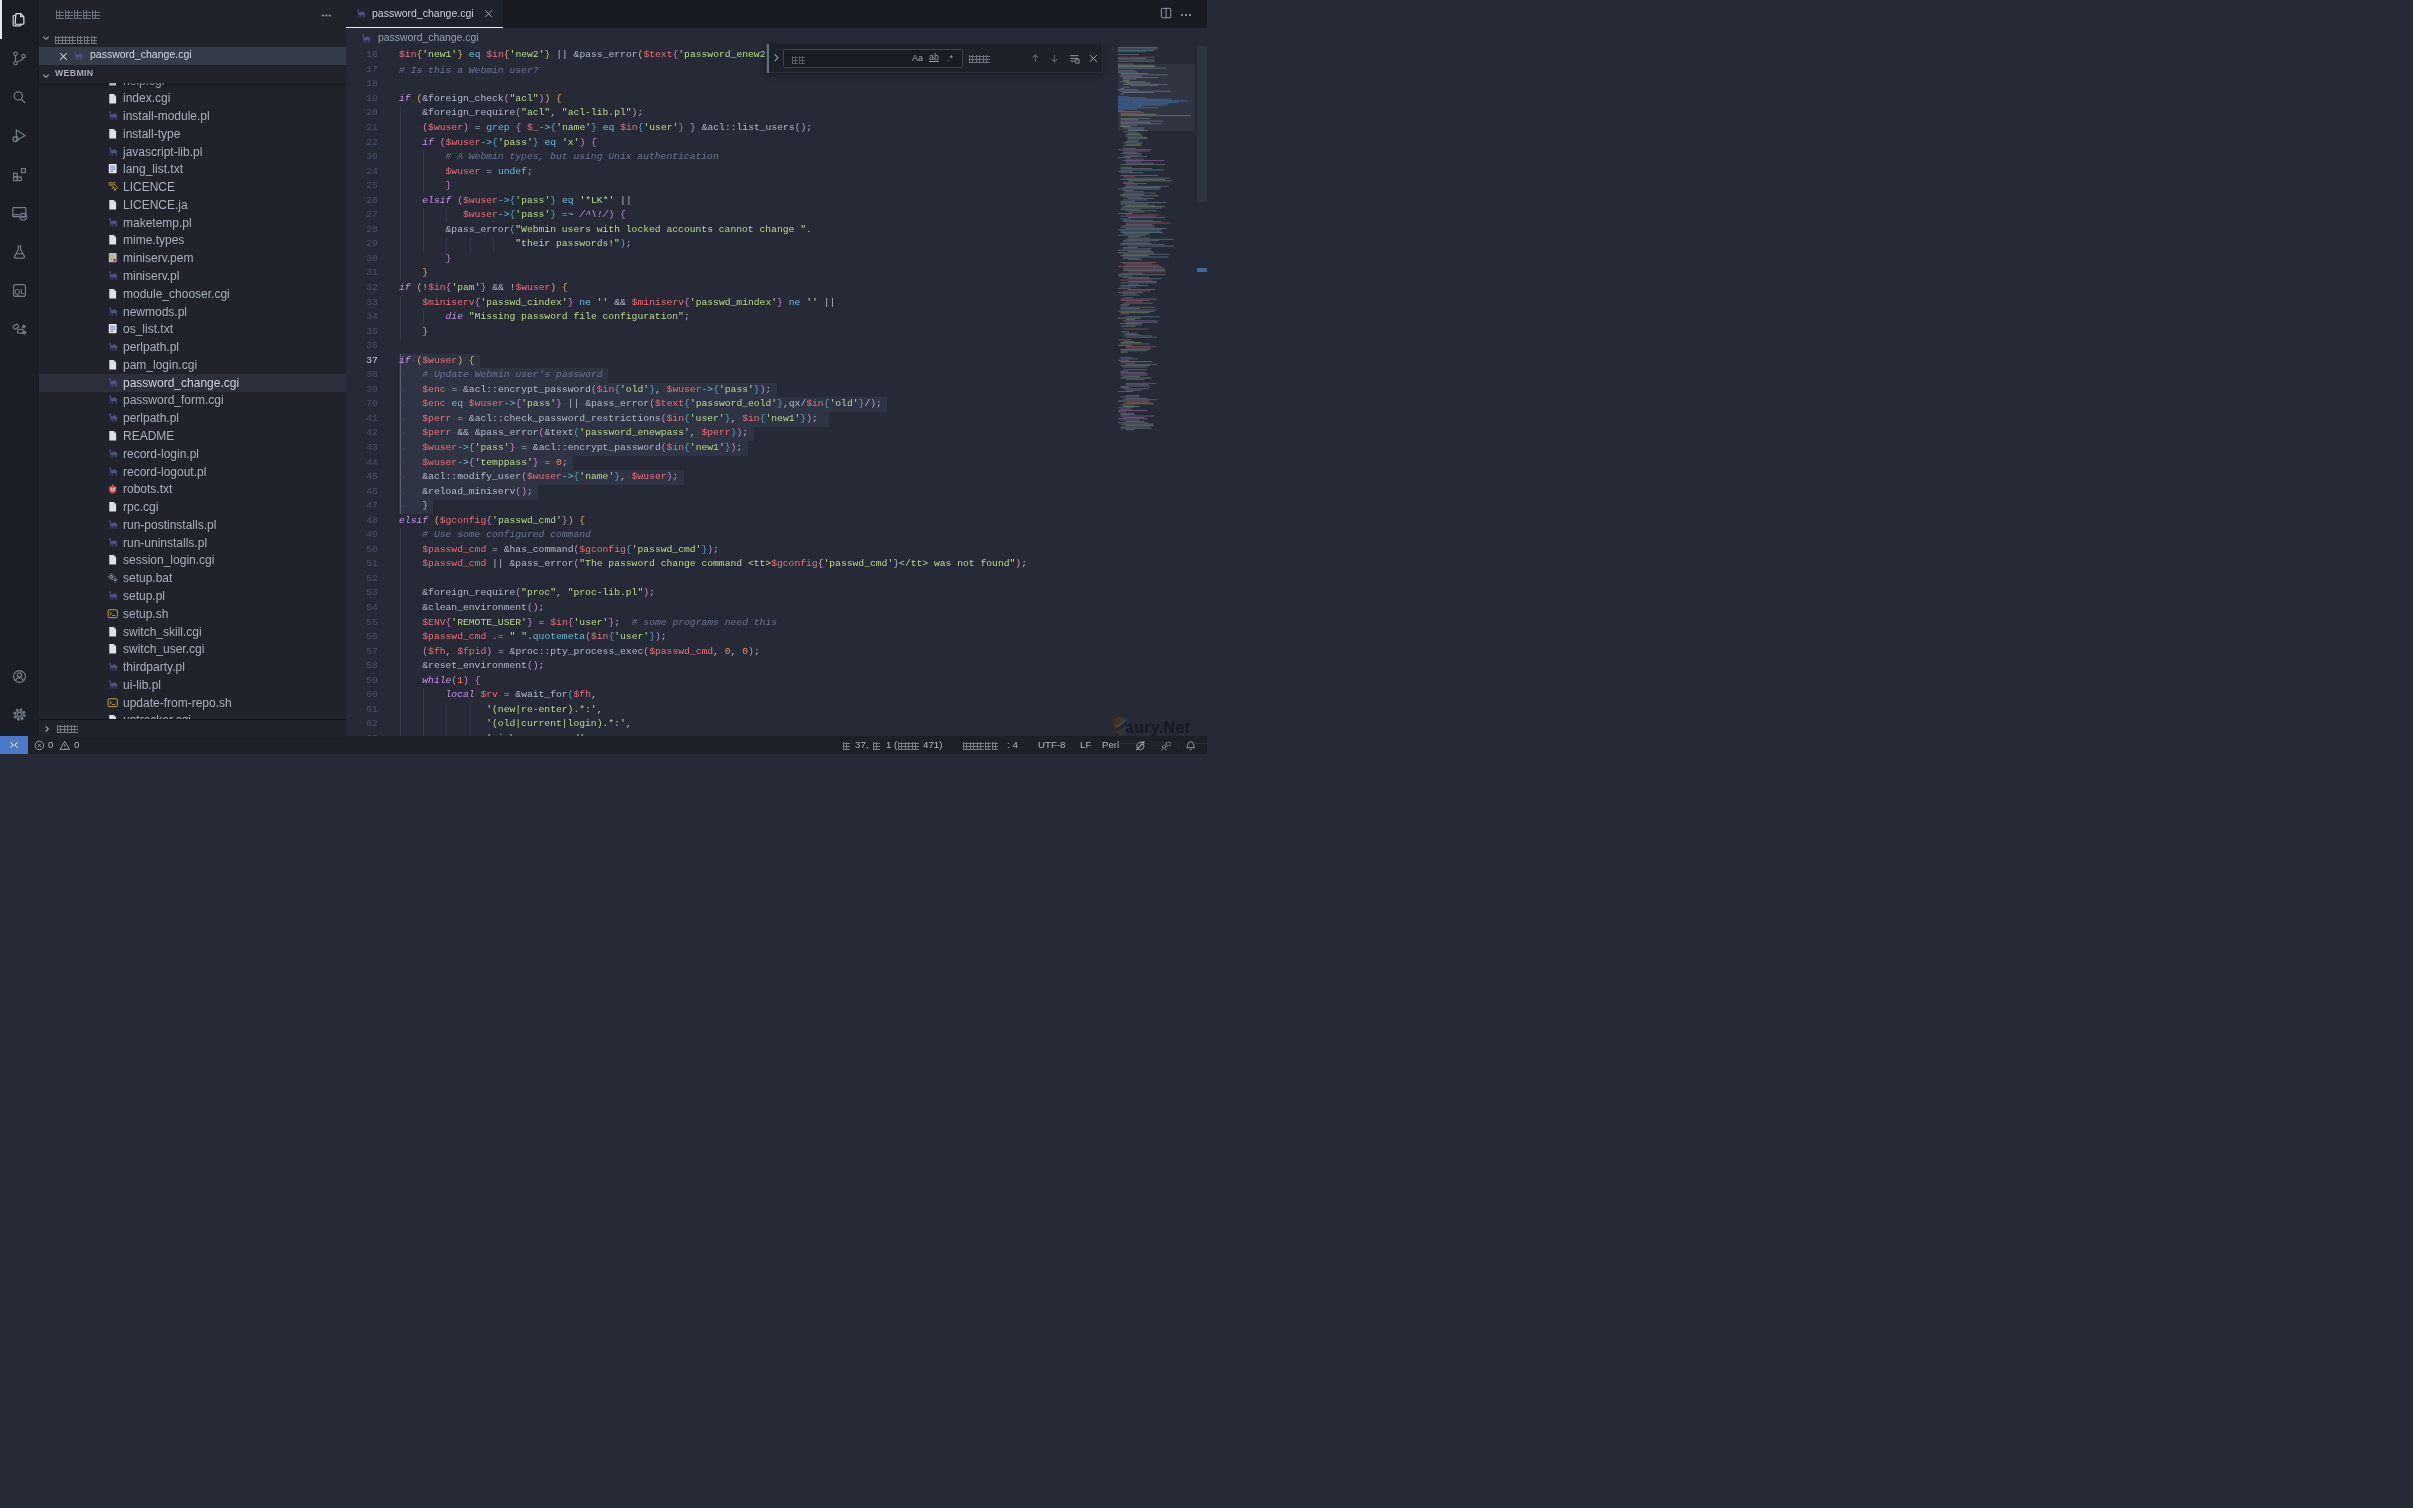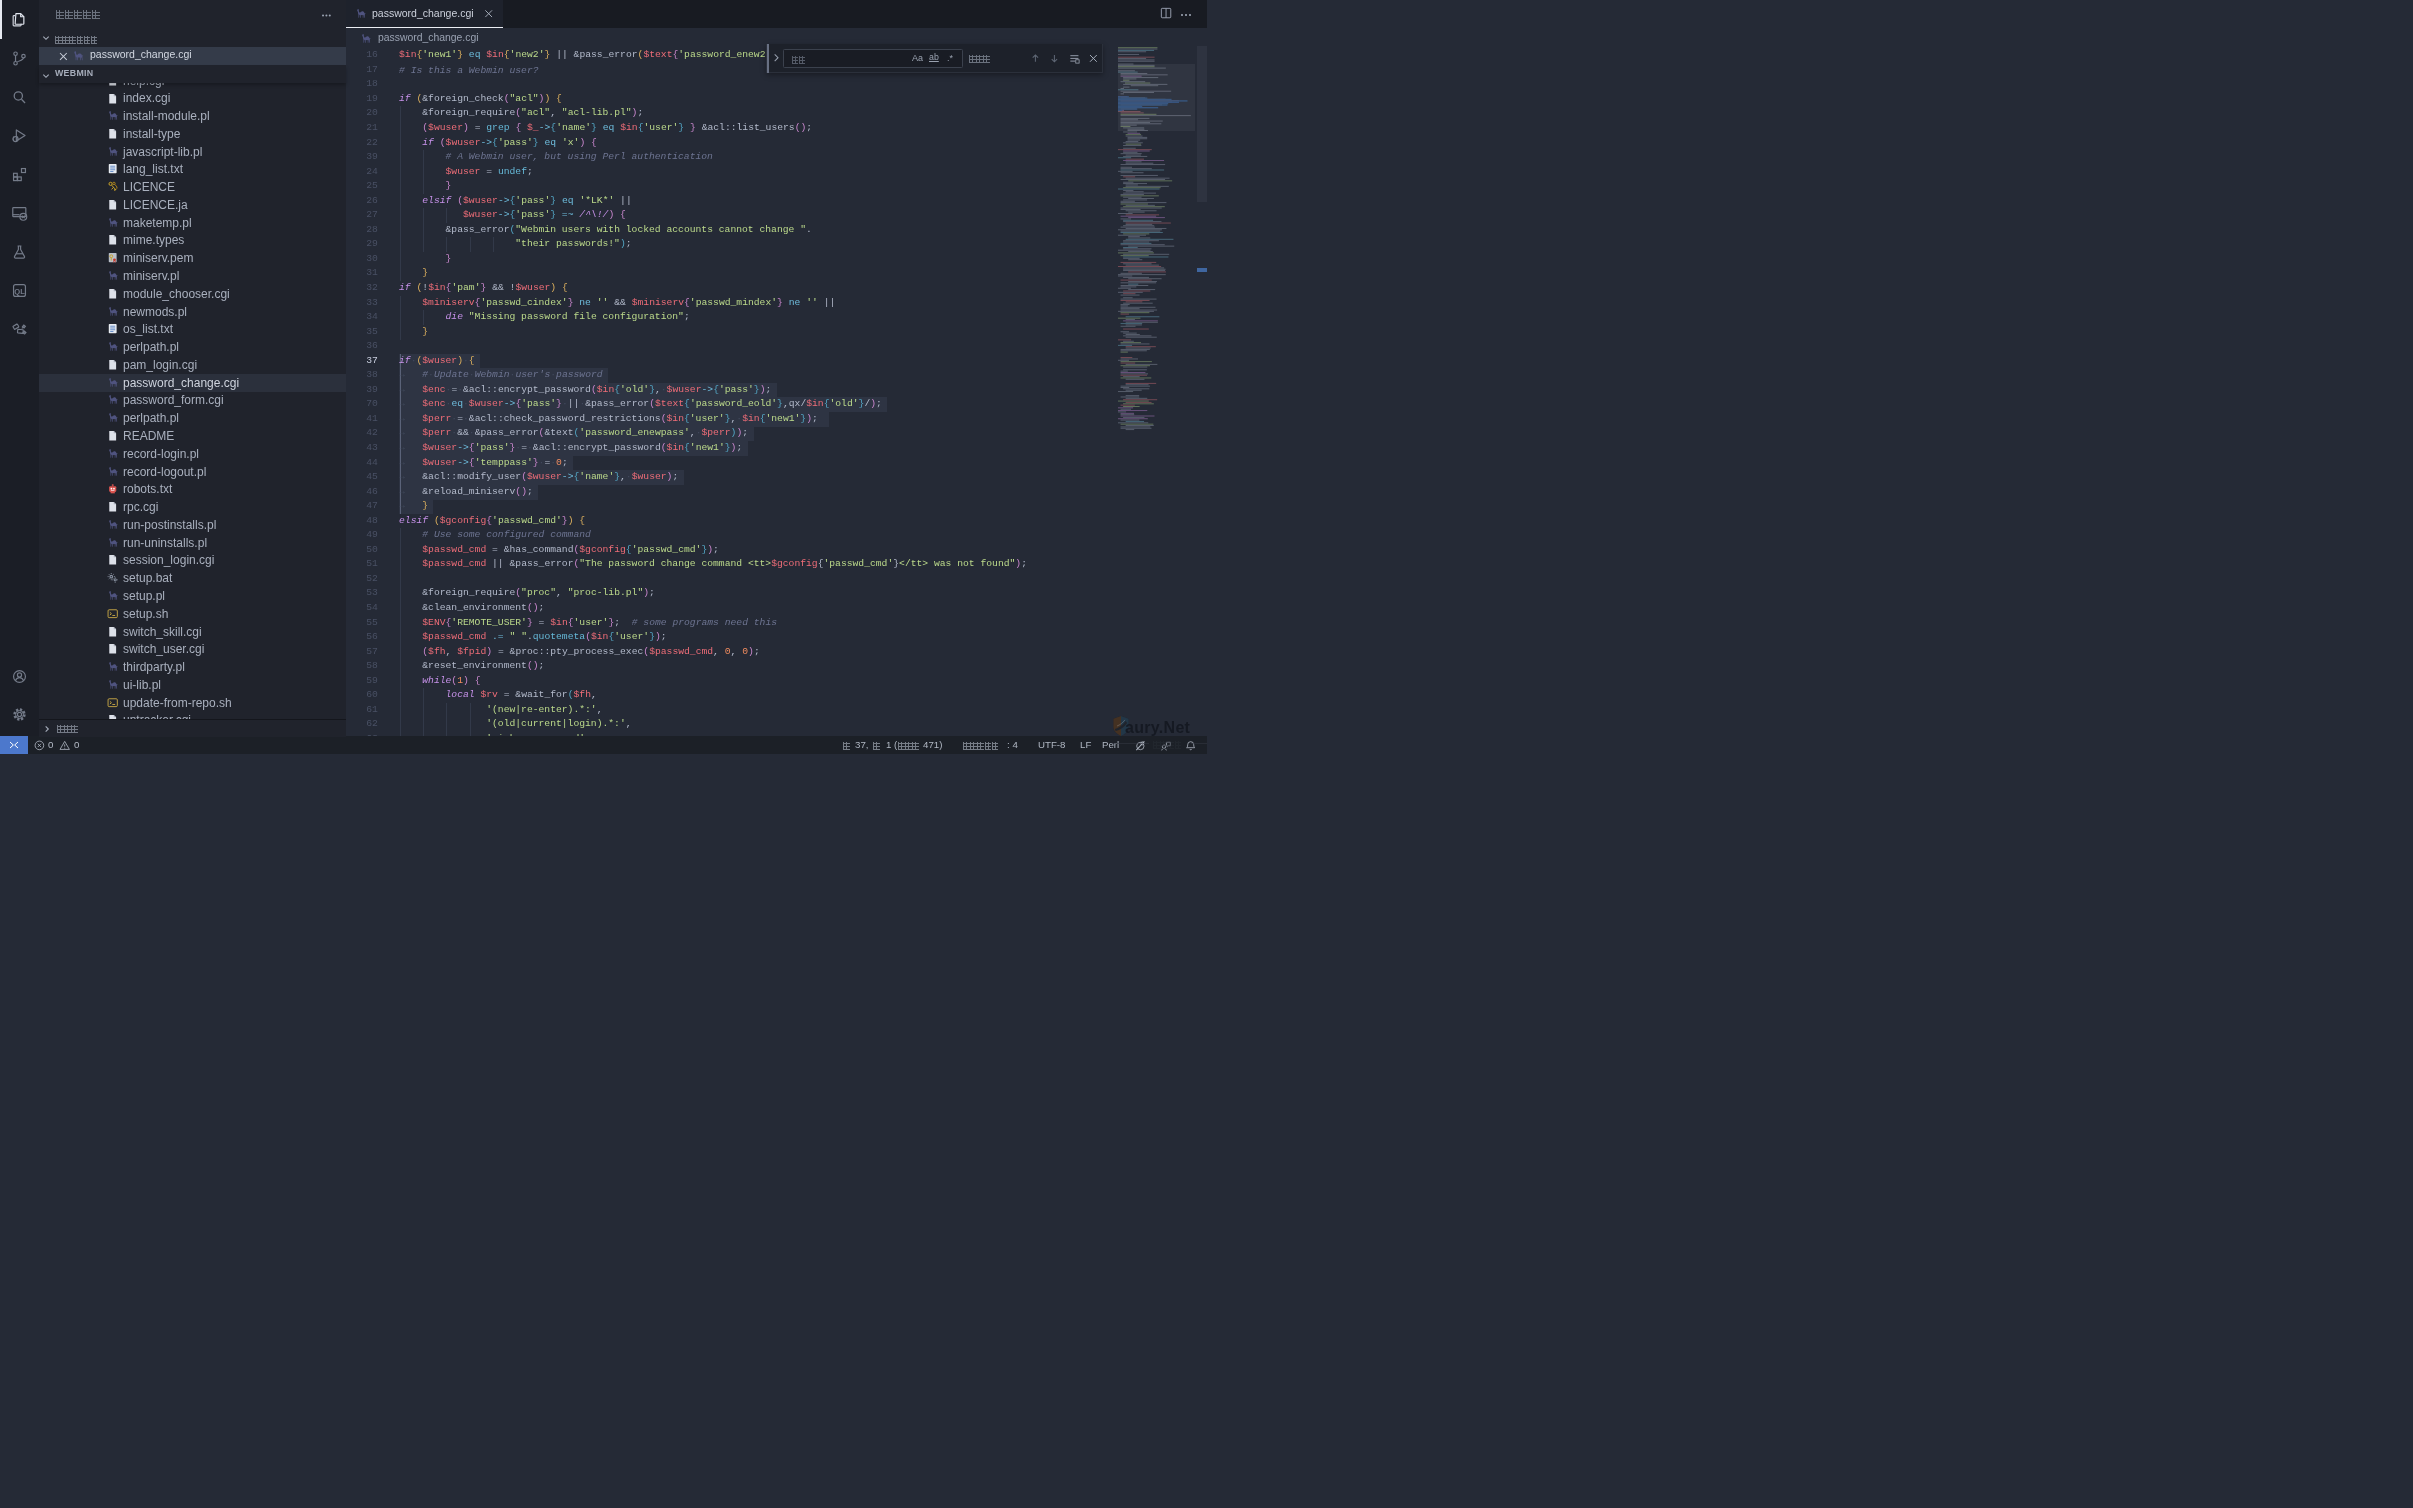"# A Webmin user, but" span.c { text: user, but using Perl -> types, but using Unix }
